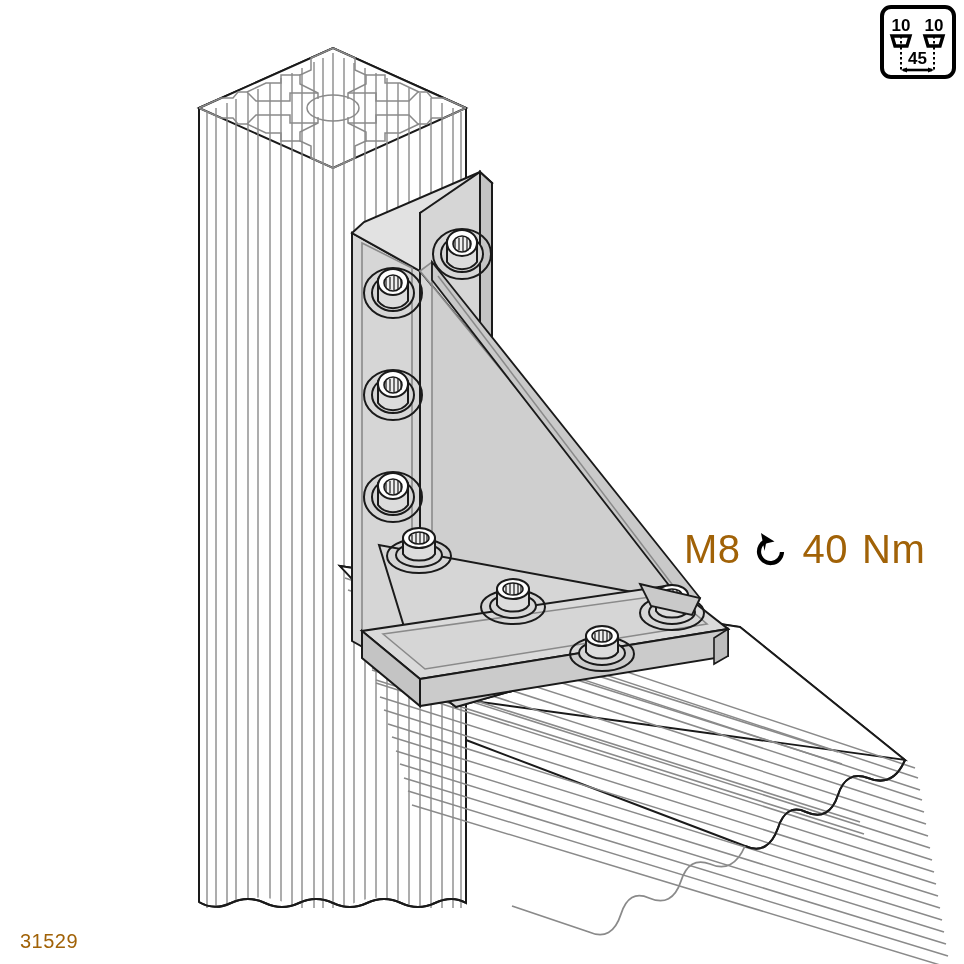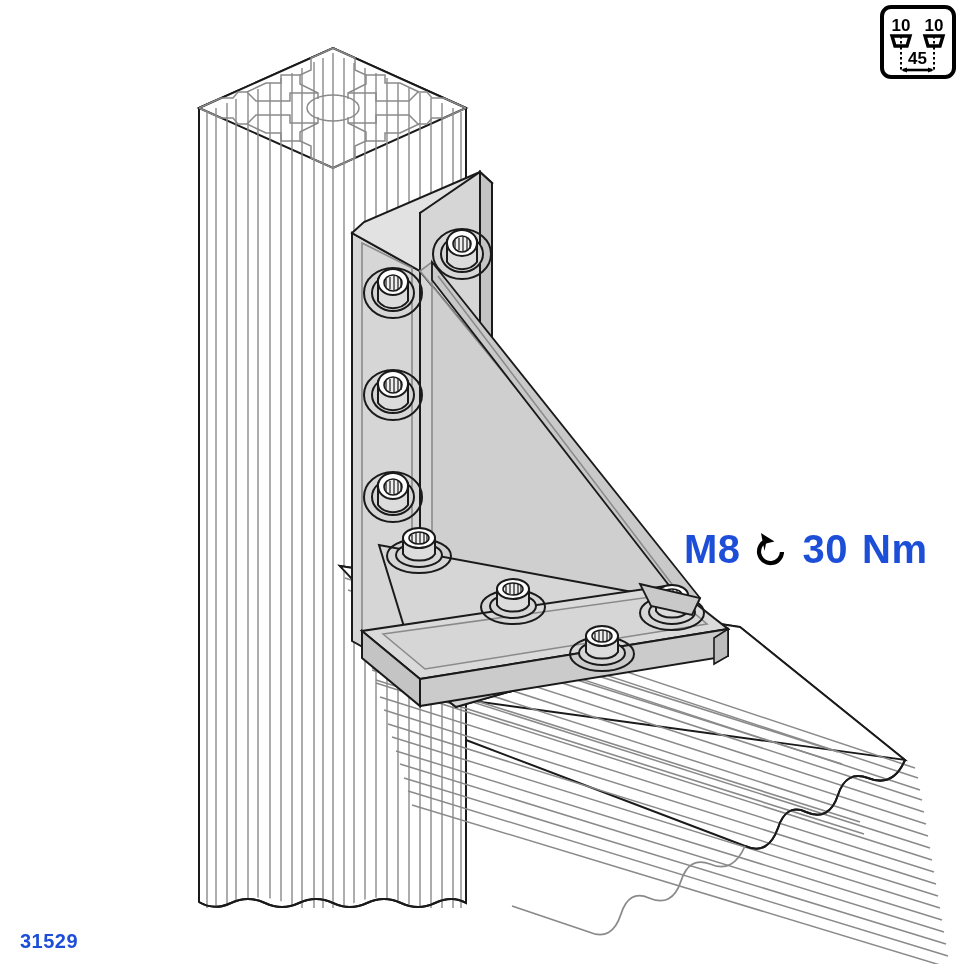"M8" .txt { color: #1d4ed8 -> #a16207; font-weight: bold -> none }
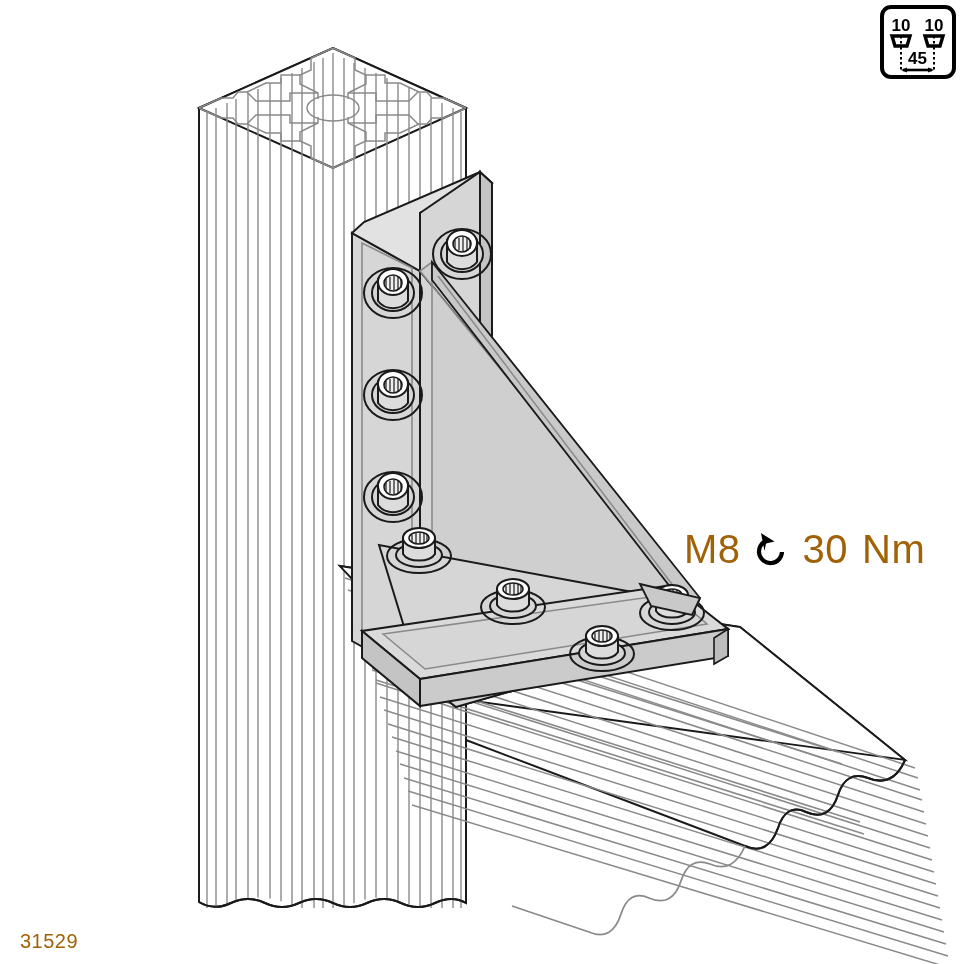"30" span.piece { text: 30 -> 40 }
